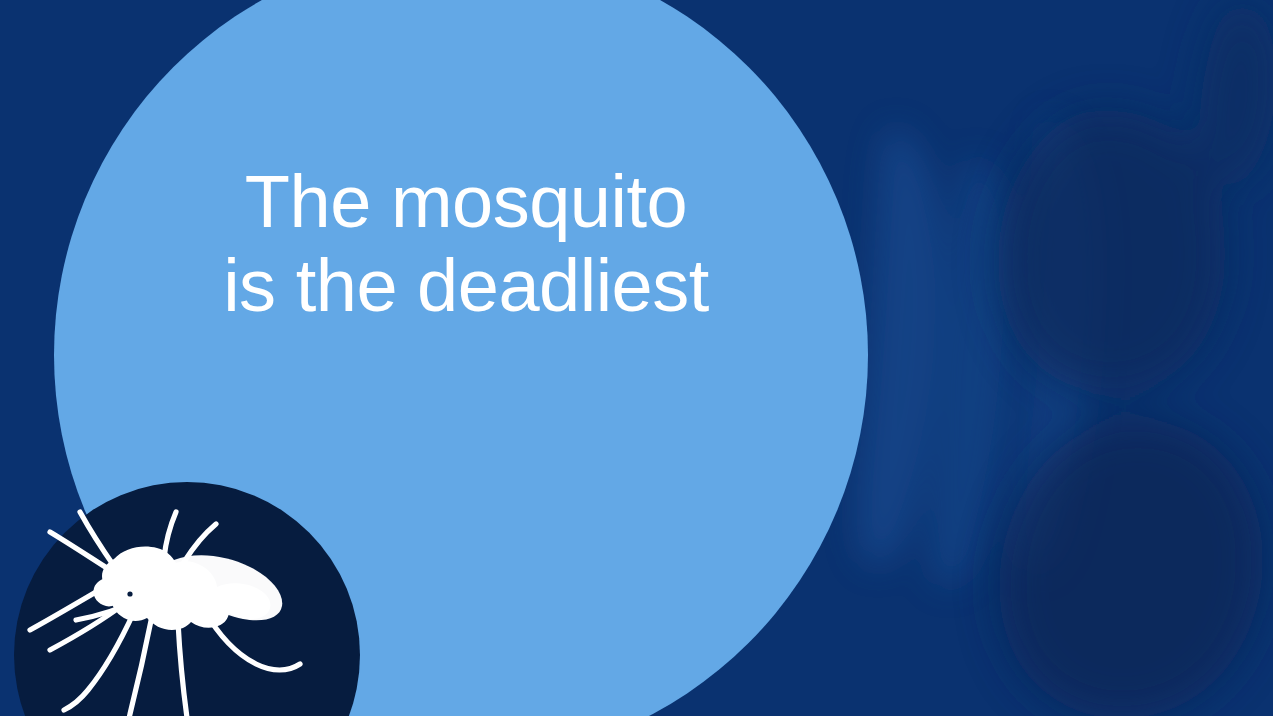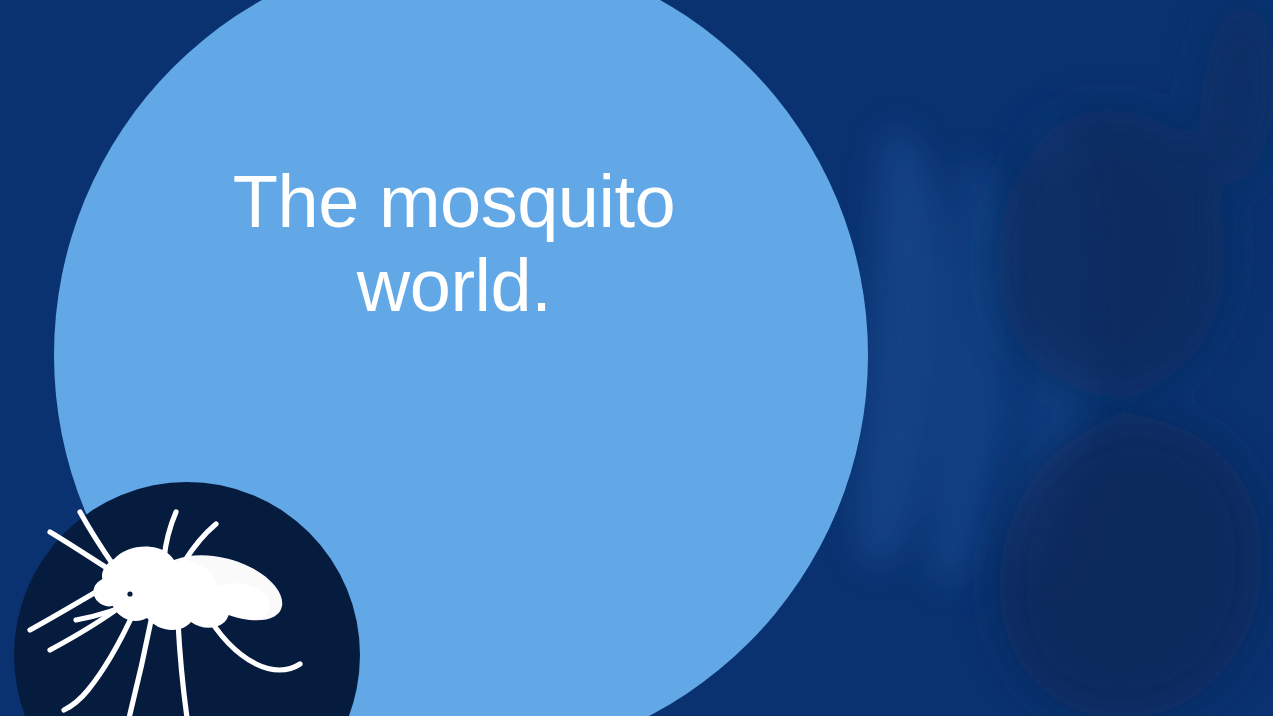"The mosquito" #quote-block { left: 84px -> 96px }
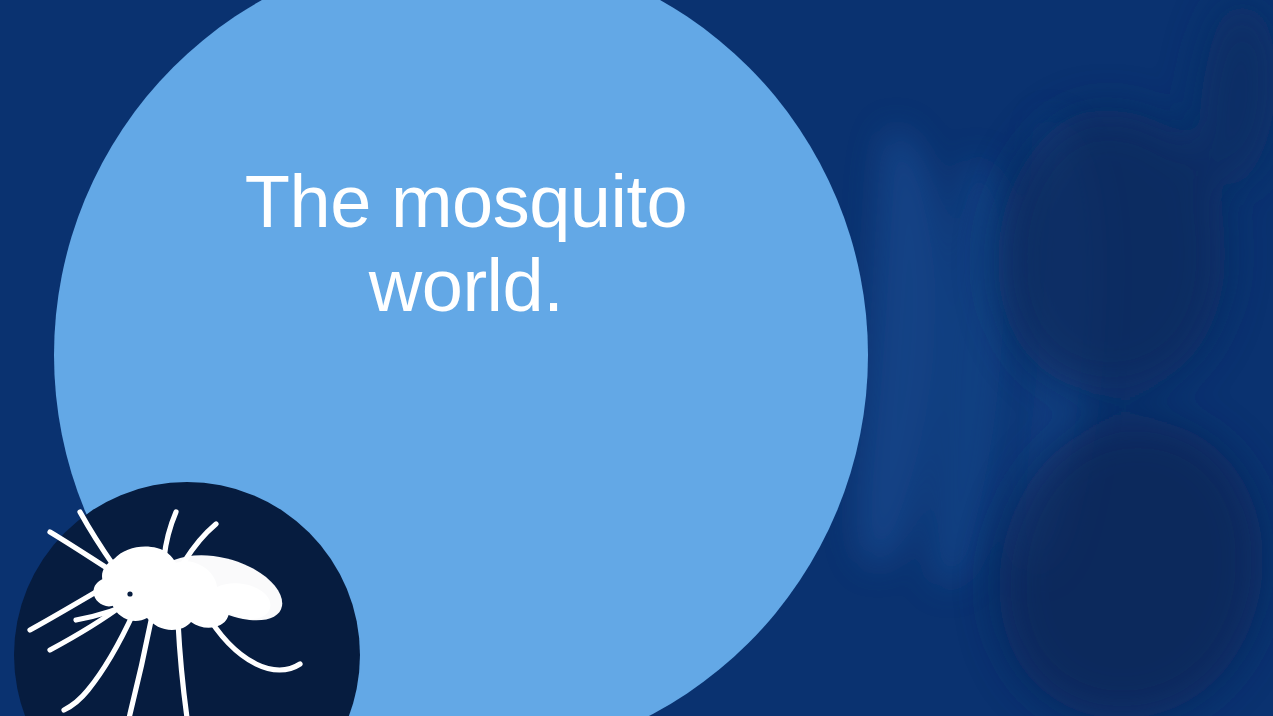"is the deadliest" span.quote-line { html: none -> <span>is the deadliest</span> }
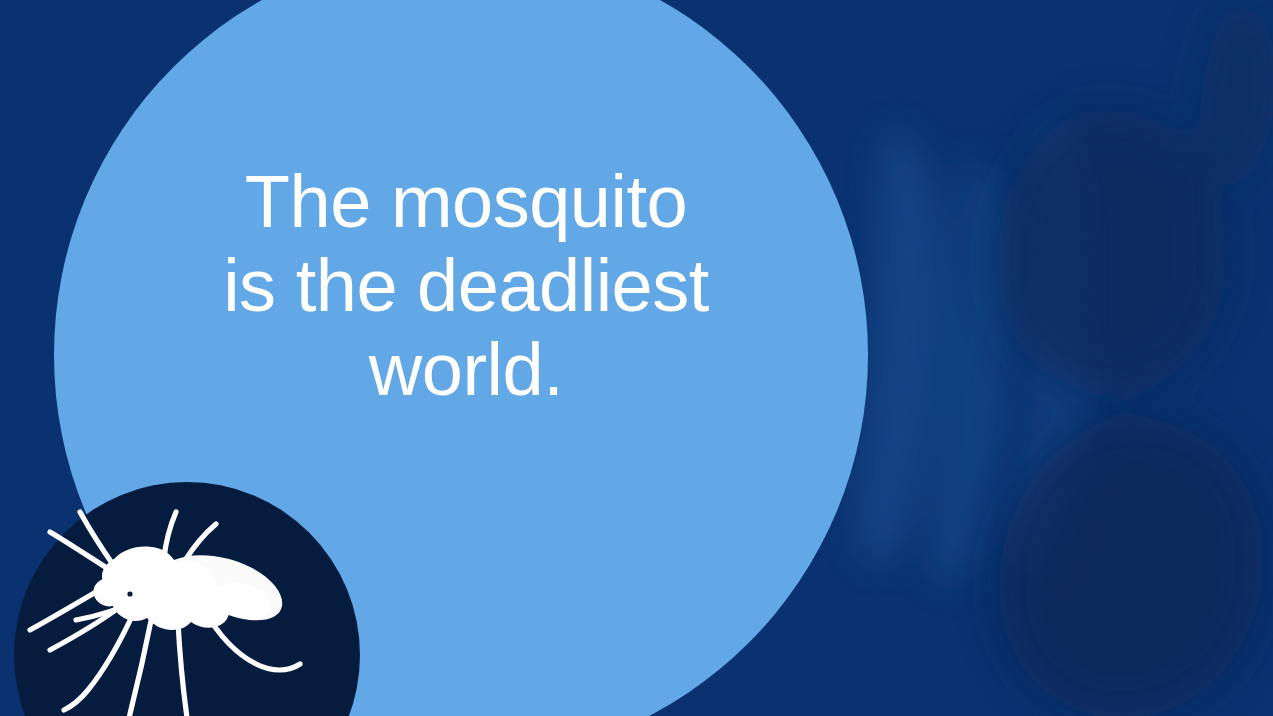"world." span.quote-line { html: <span>world.</span> -> none }
